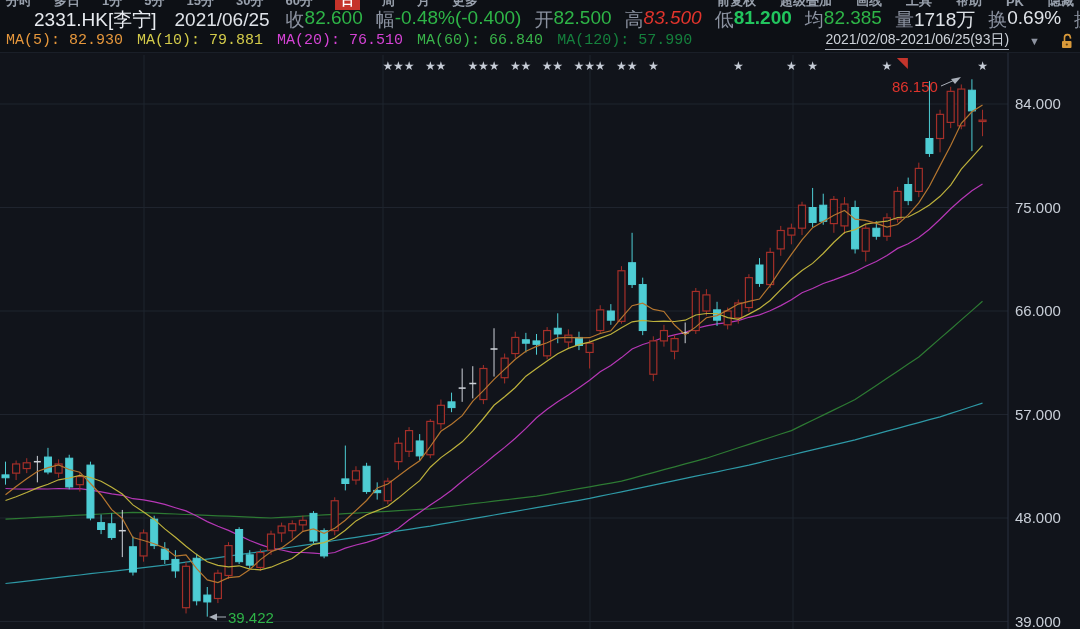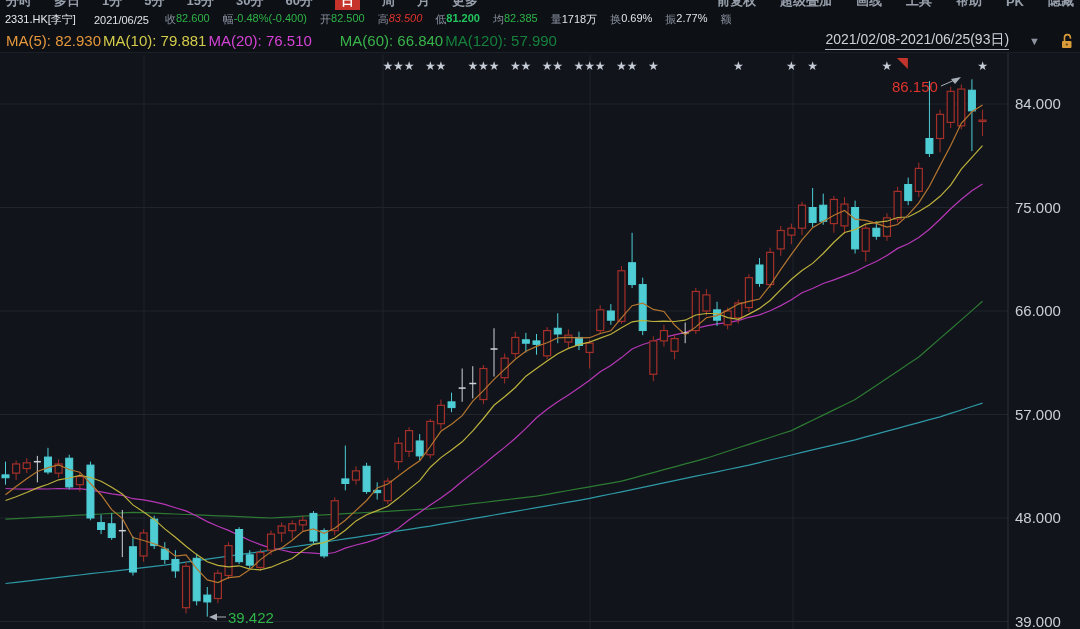"2331.HK[李宁]" #quotebar { font-size: 11px -> 19px; margin-left: none -> 13px; padding: 0 5px -> 0 21px }
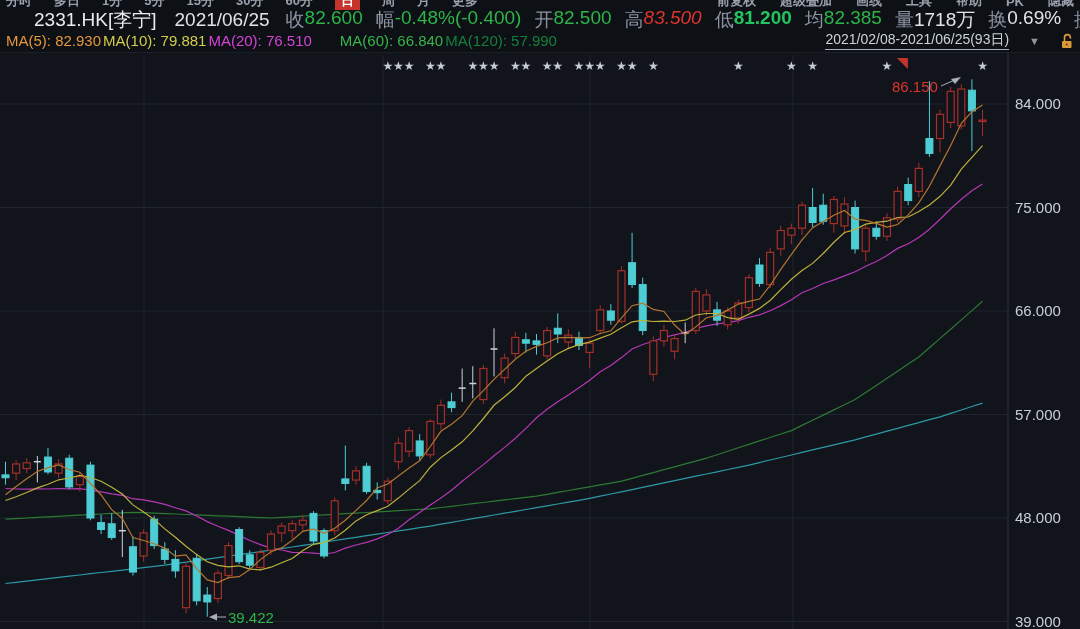"MA(5): 82.930" #ma-items { font-family: none -> Liberation Mono, monospace; gap: 2px -> 14px }
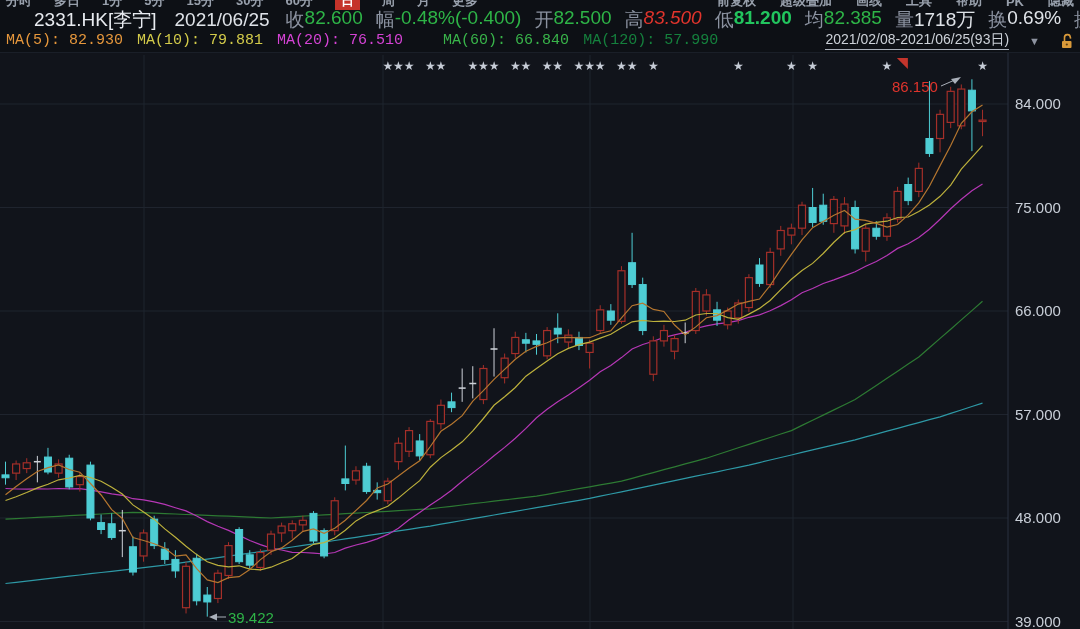"MA(60): 66.840" span { margin-left: 26px -> none }
